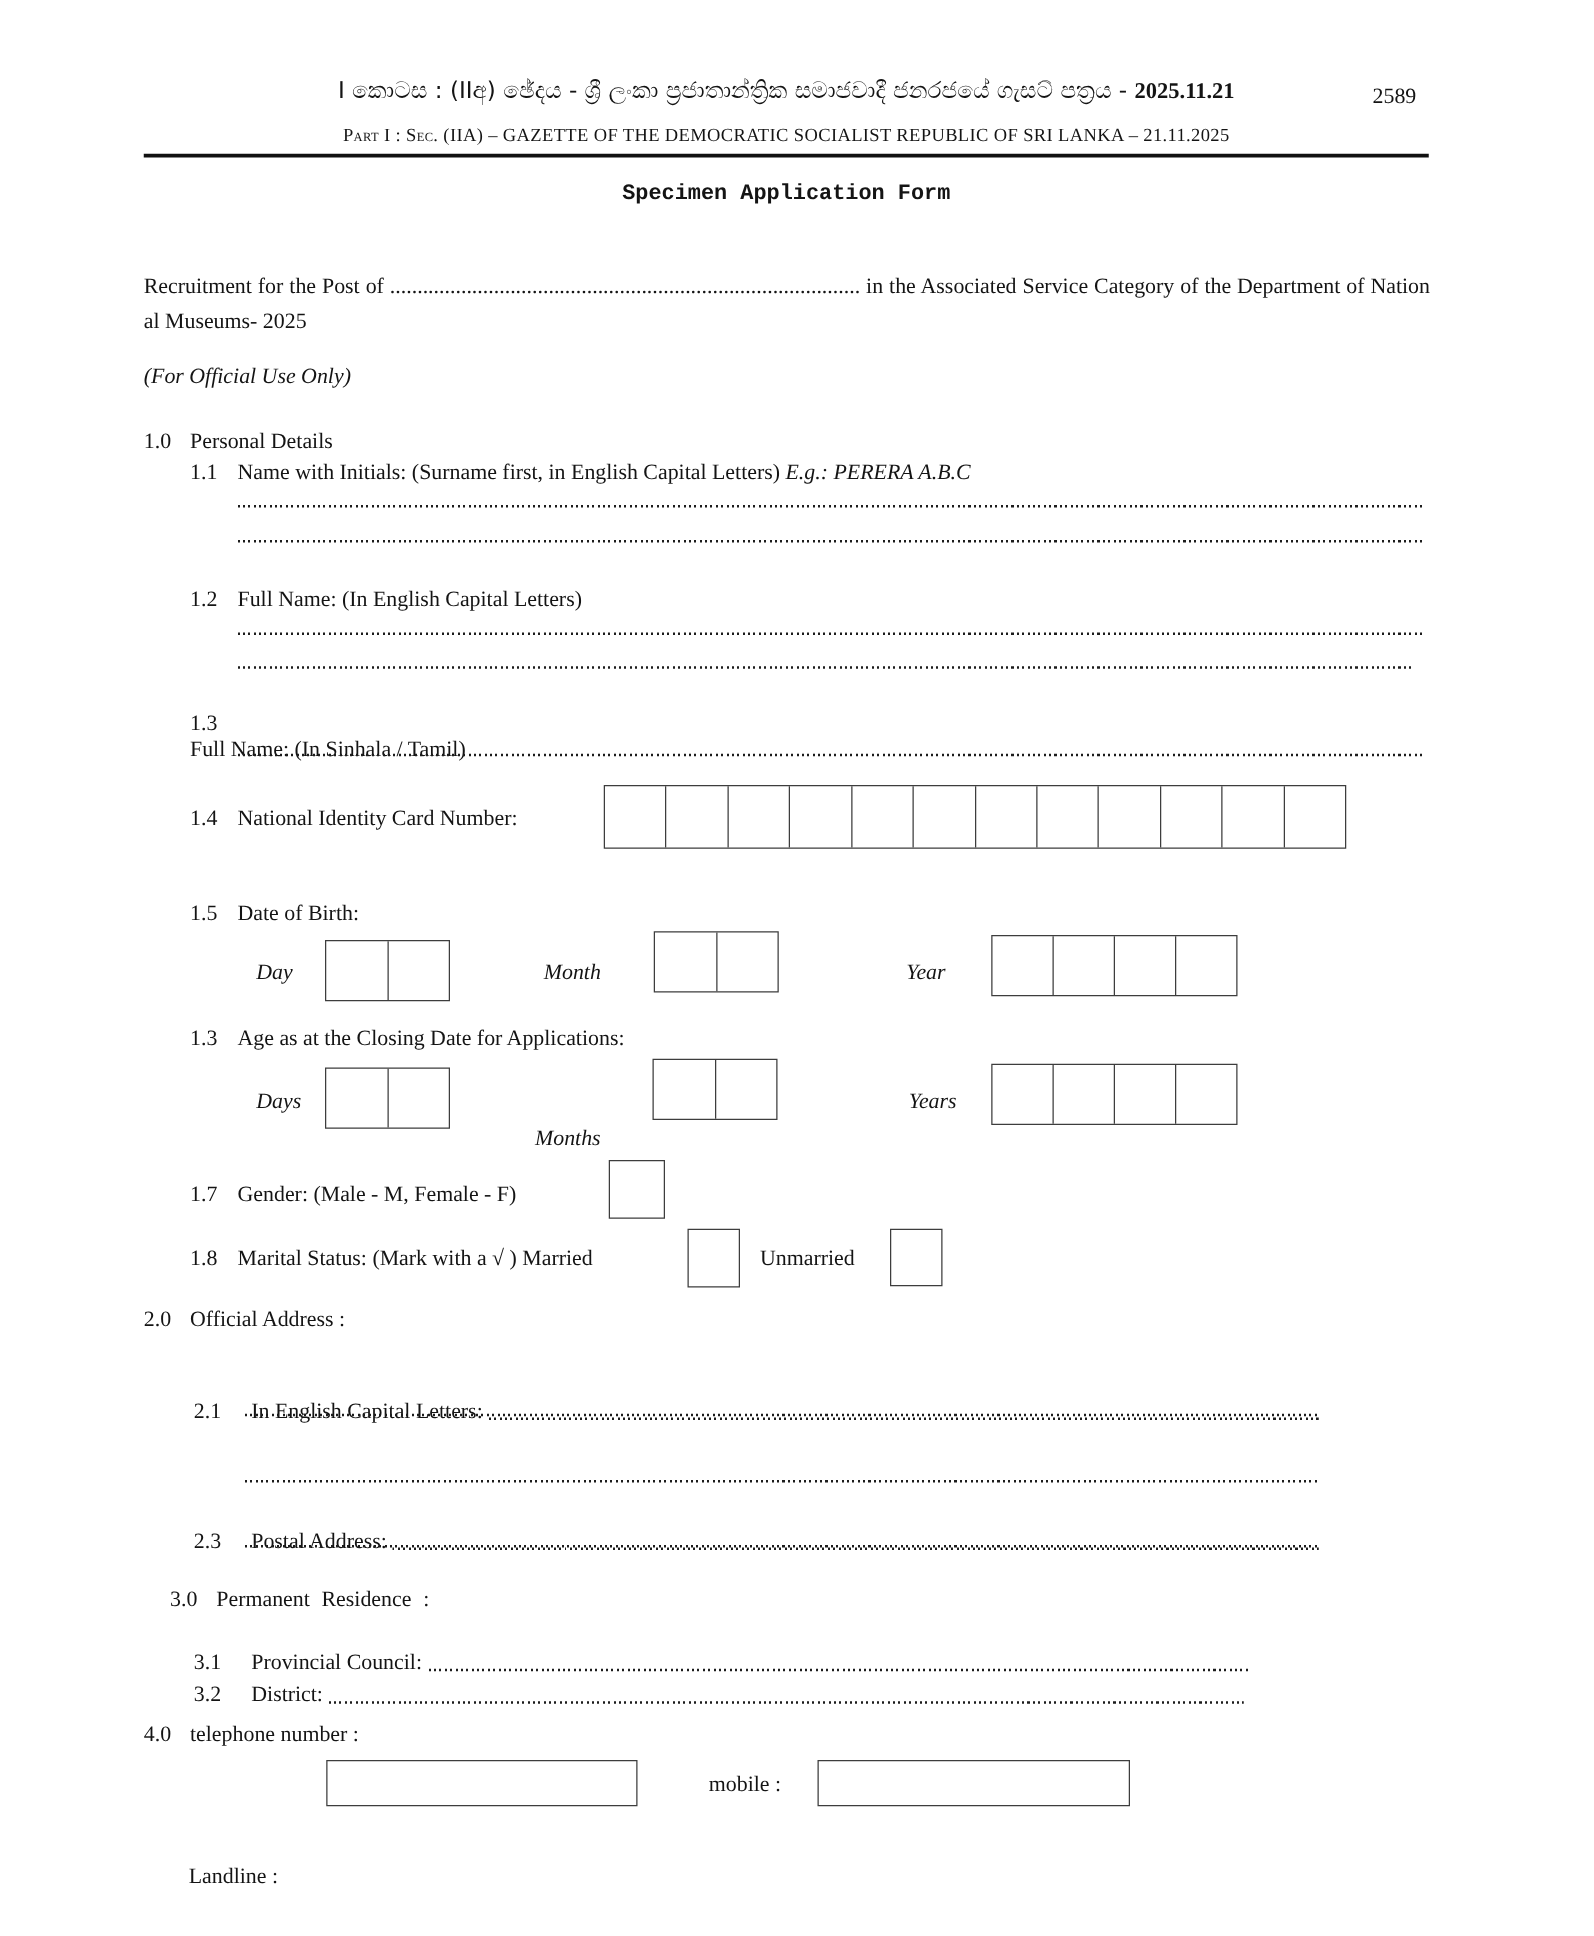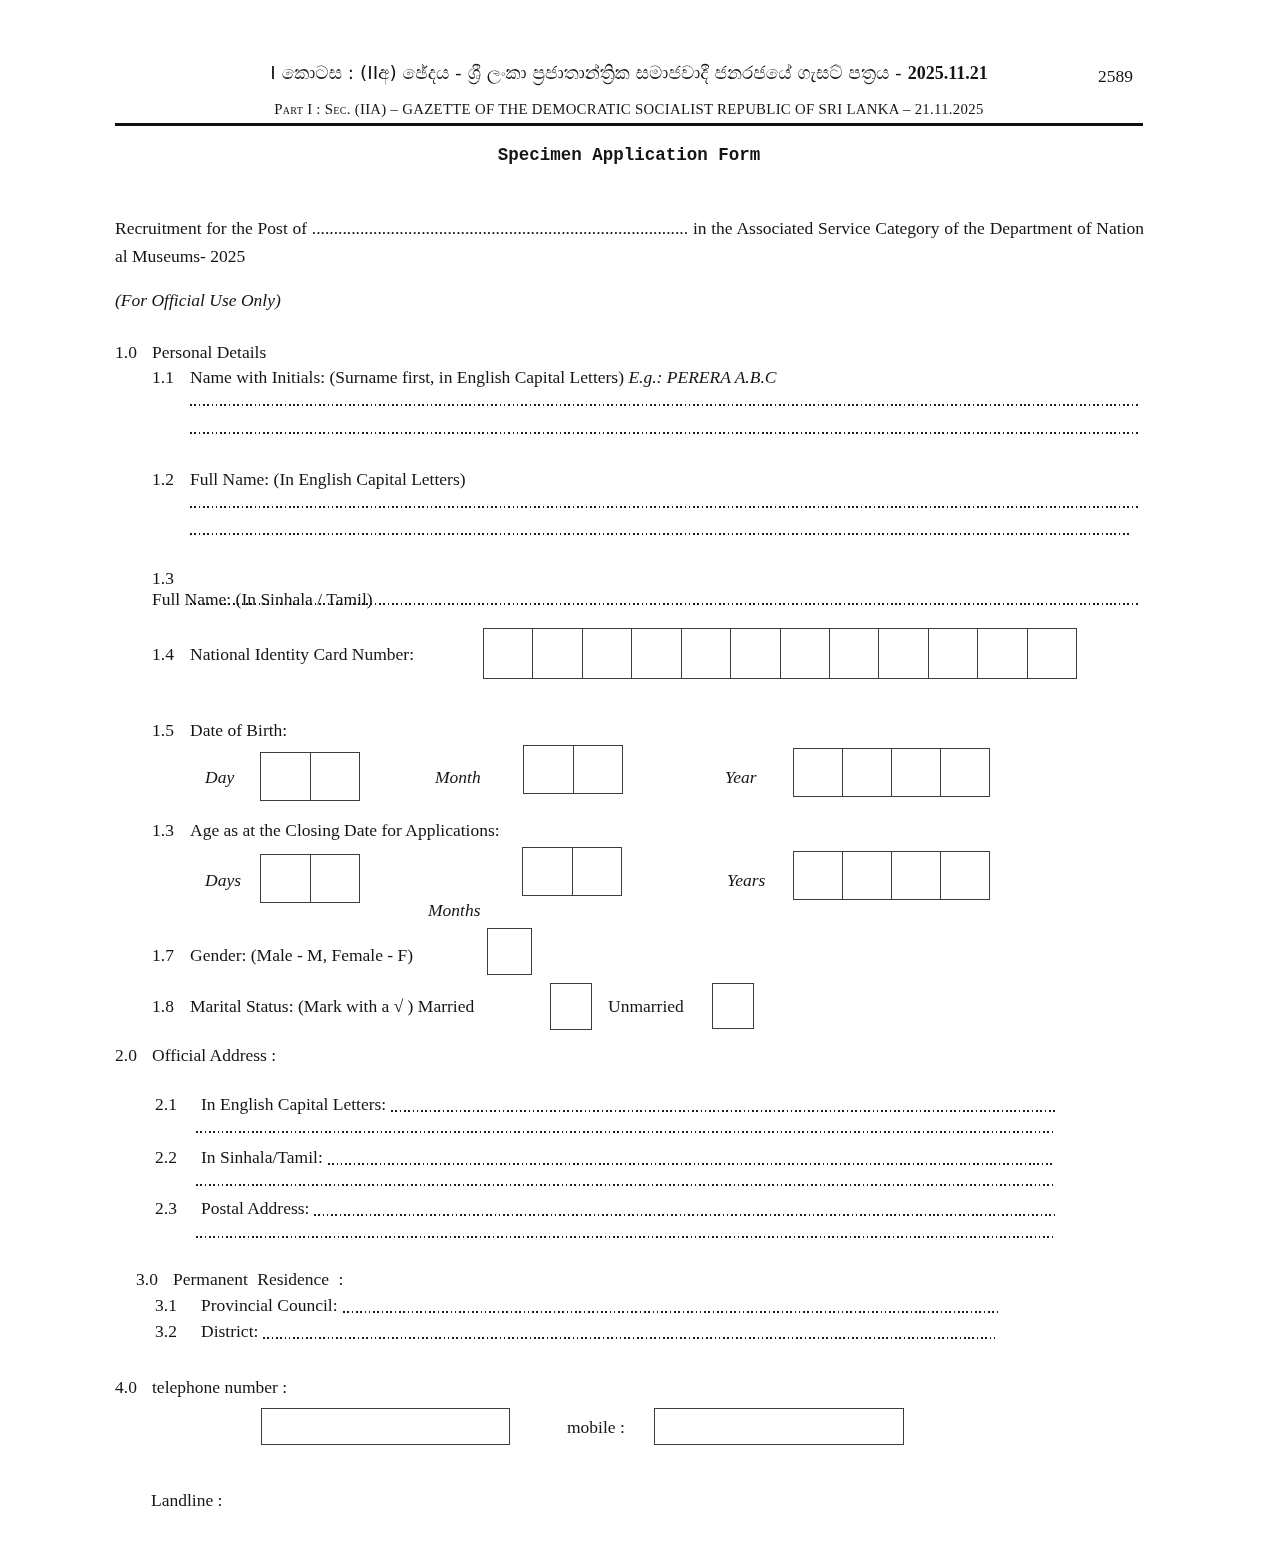"2.1" .num-sub { margin-top: none -> 24px }
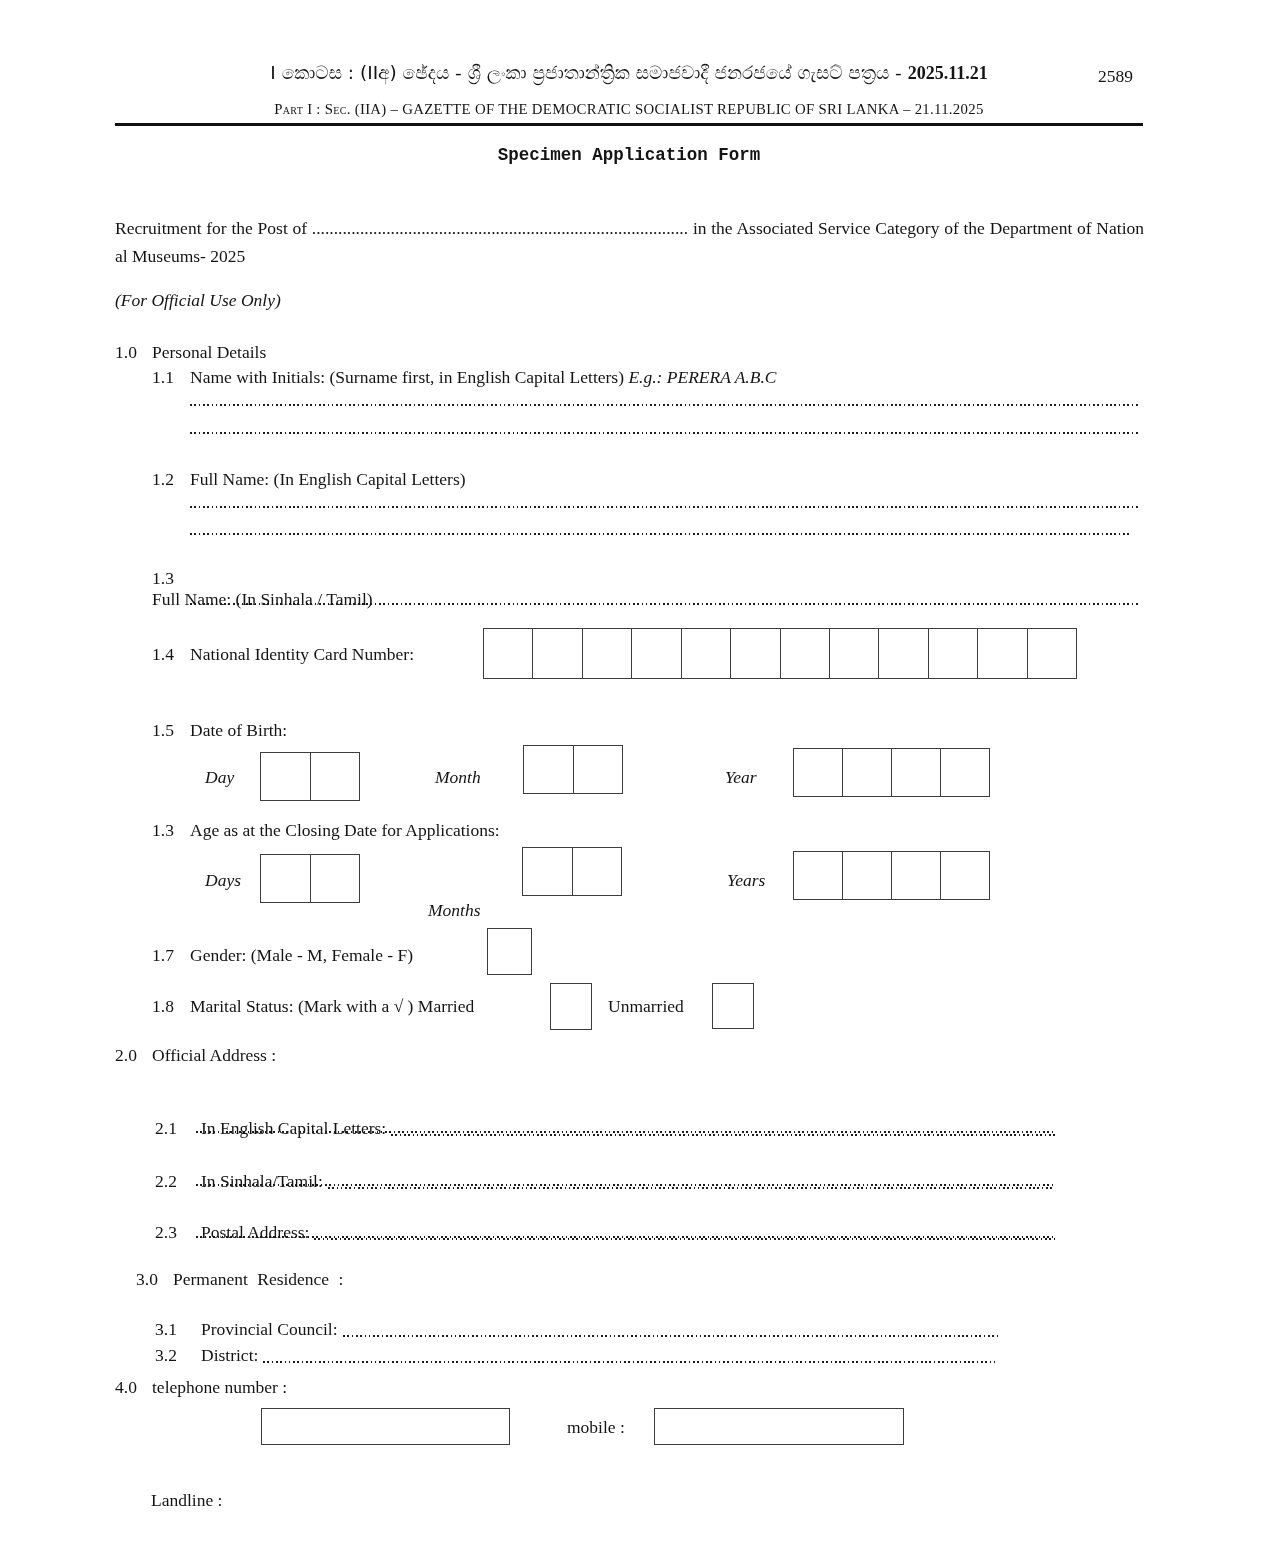"2.2" div.abs { html: <div> <span>2.2</span> <span>In Sinhala/Tamil:</span> <span></span> </div> -> none }
